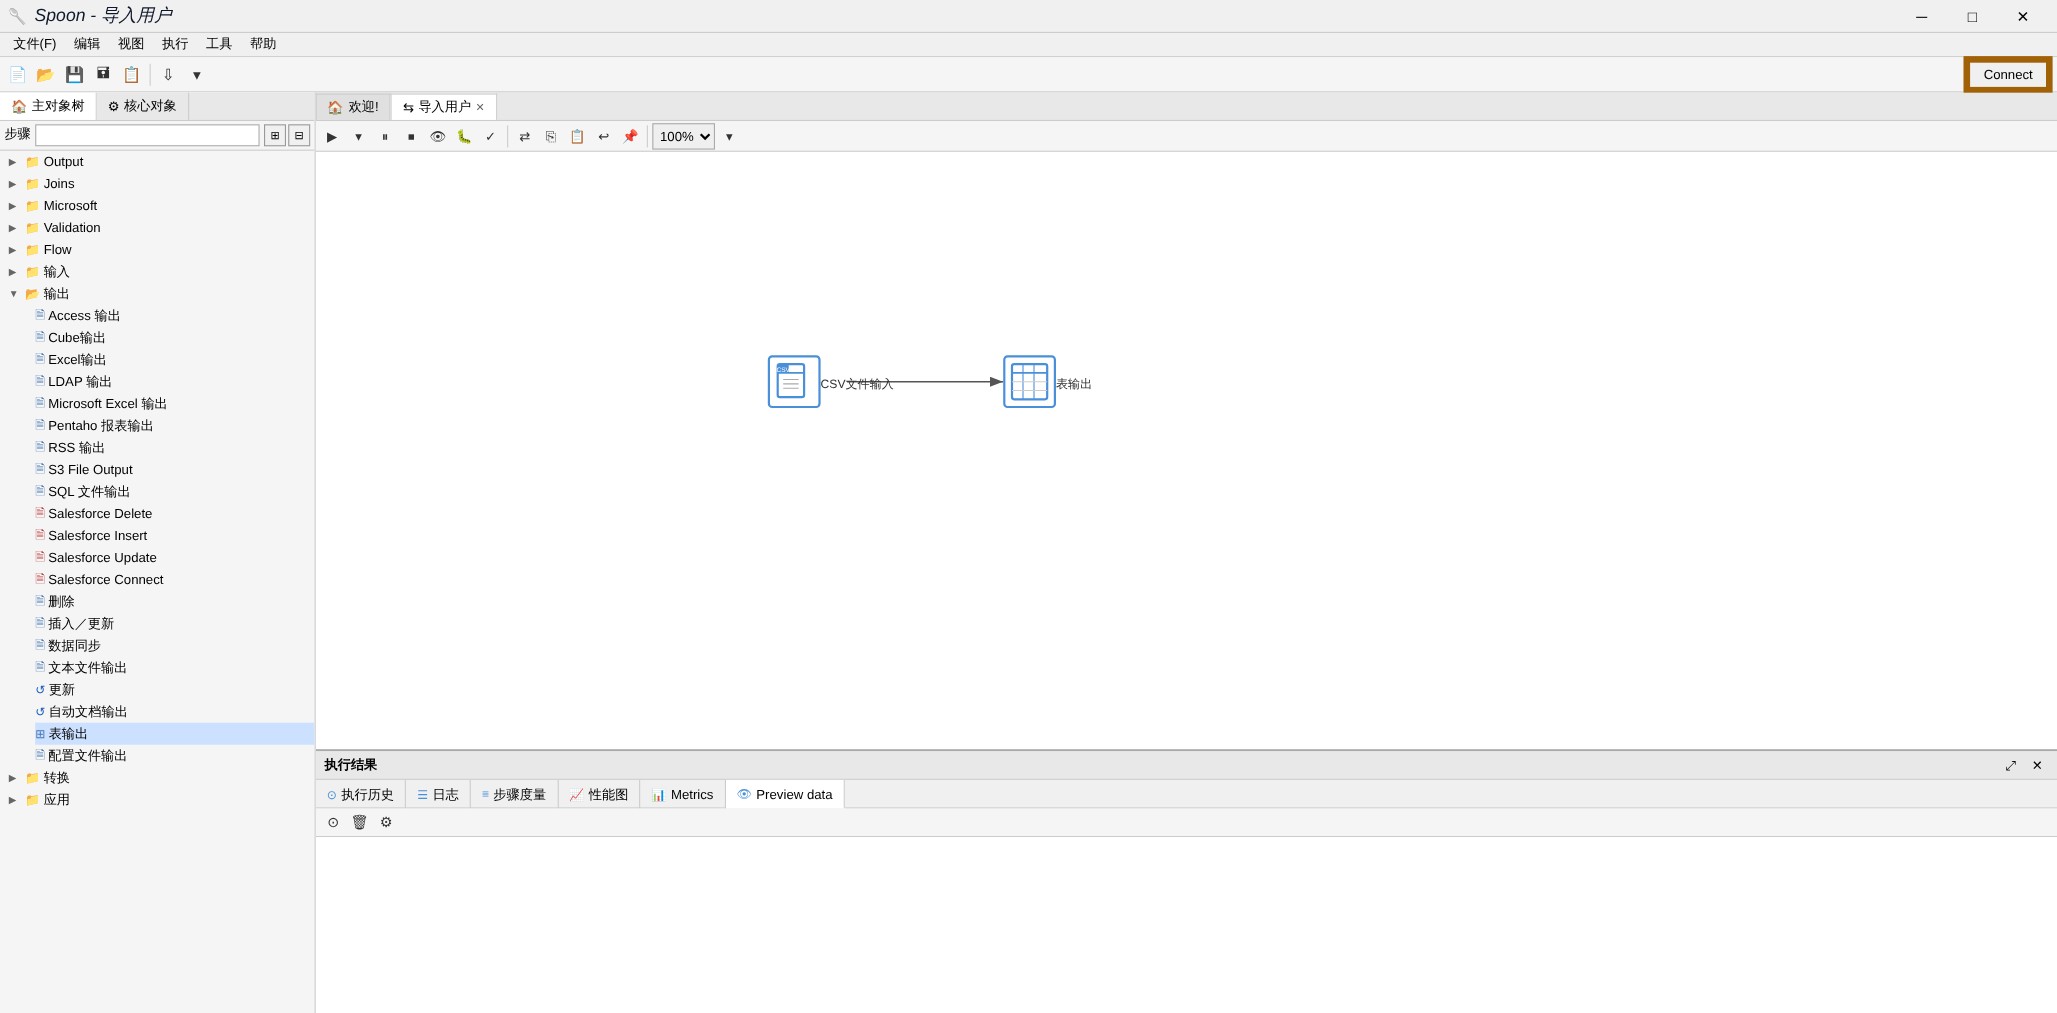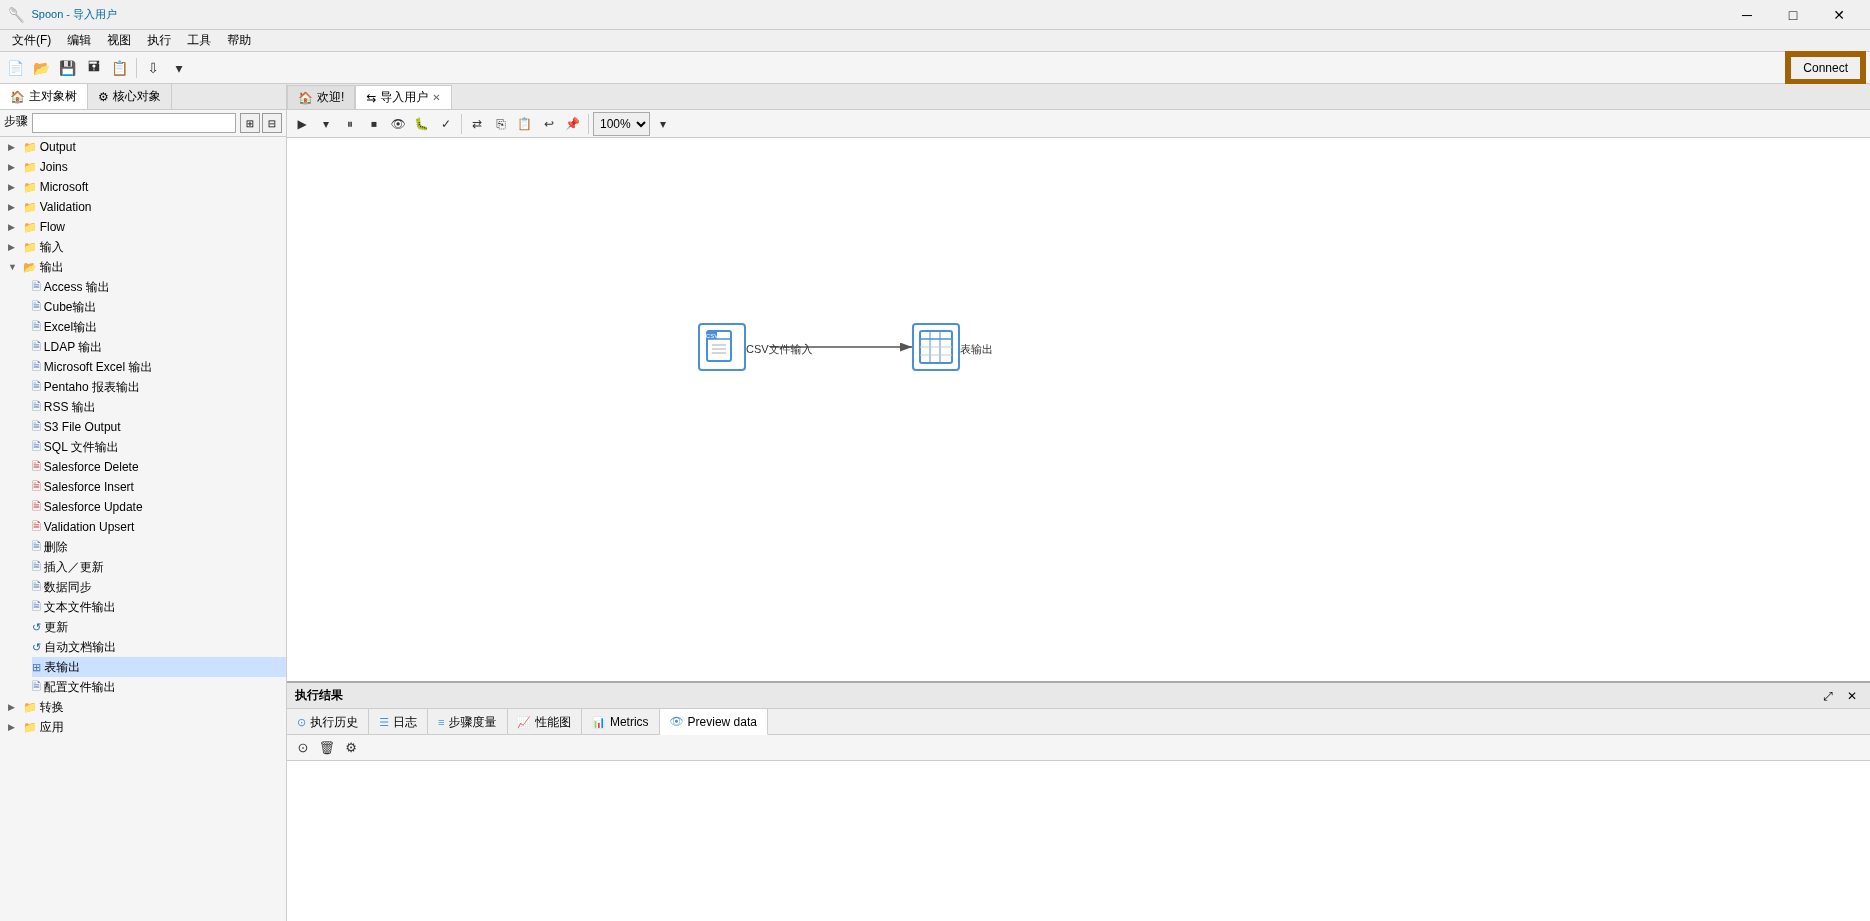"Spoon - 导入用户" .title-bar-title { color: #0369a1 -> #0f172a; font-size: 11px -> 16px; font-style: none -> italic }
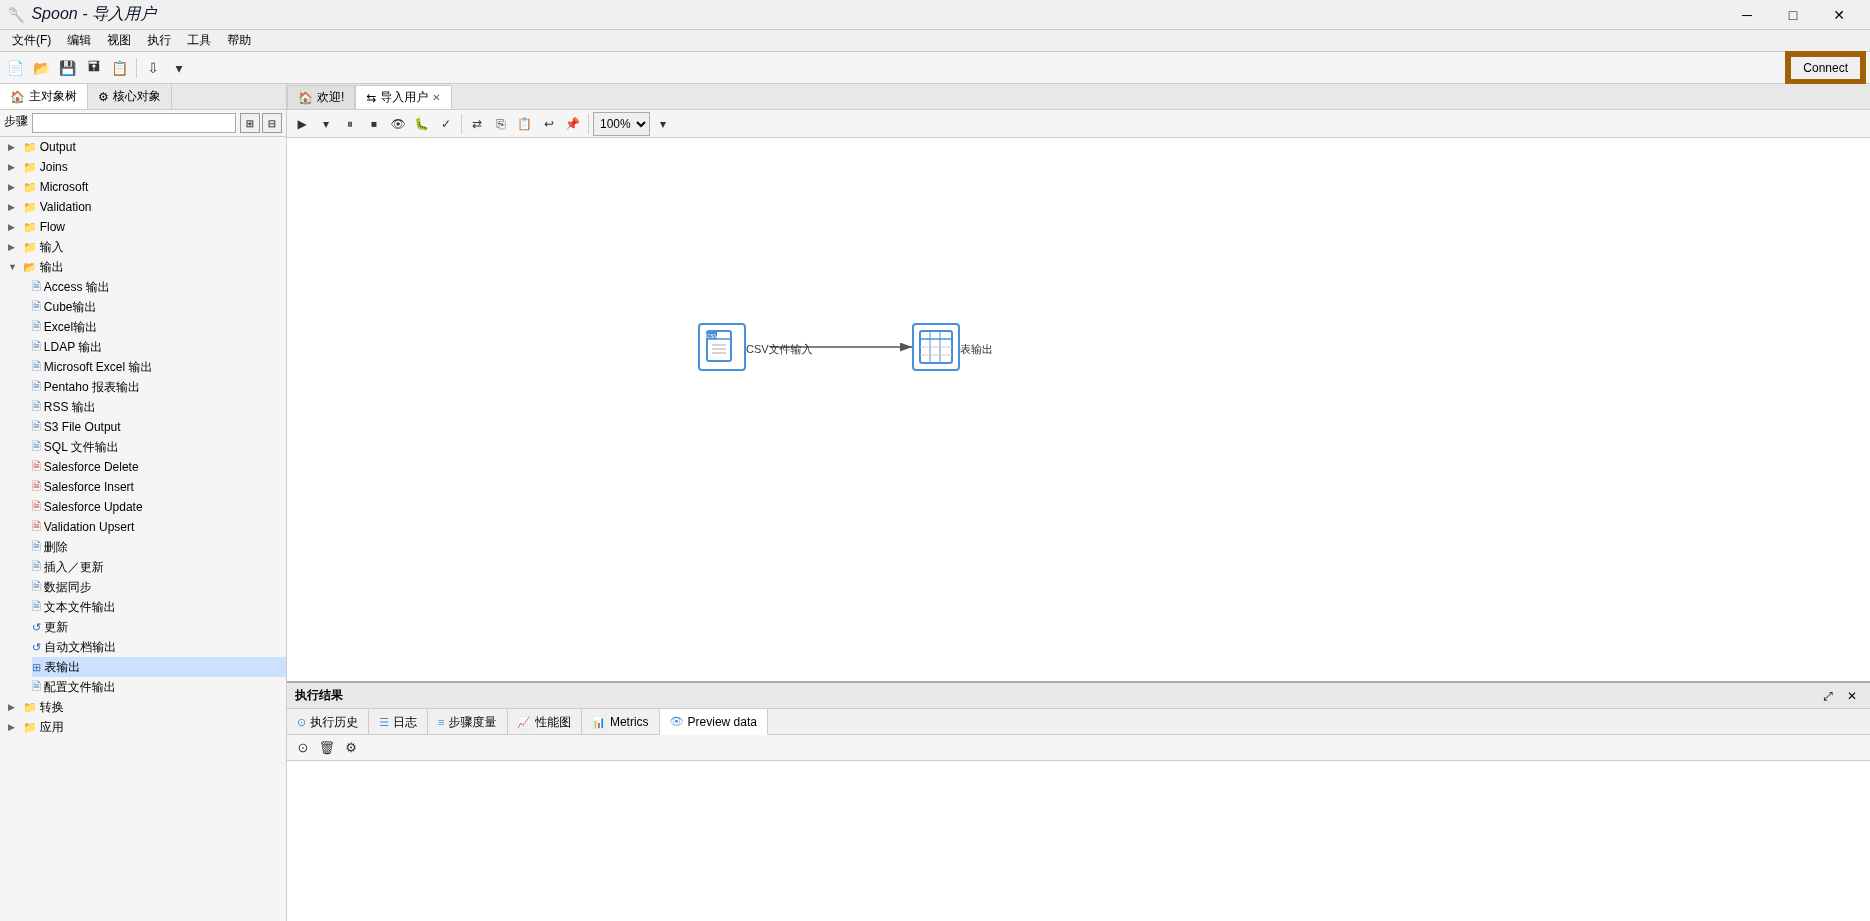"Validation Upsert" span { text: Validation Upsert -> Salesforce Connect }
